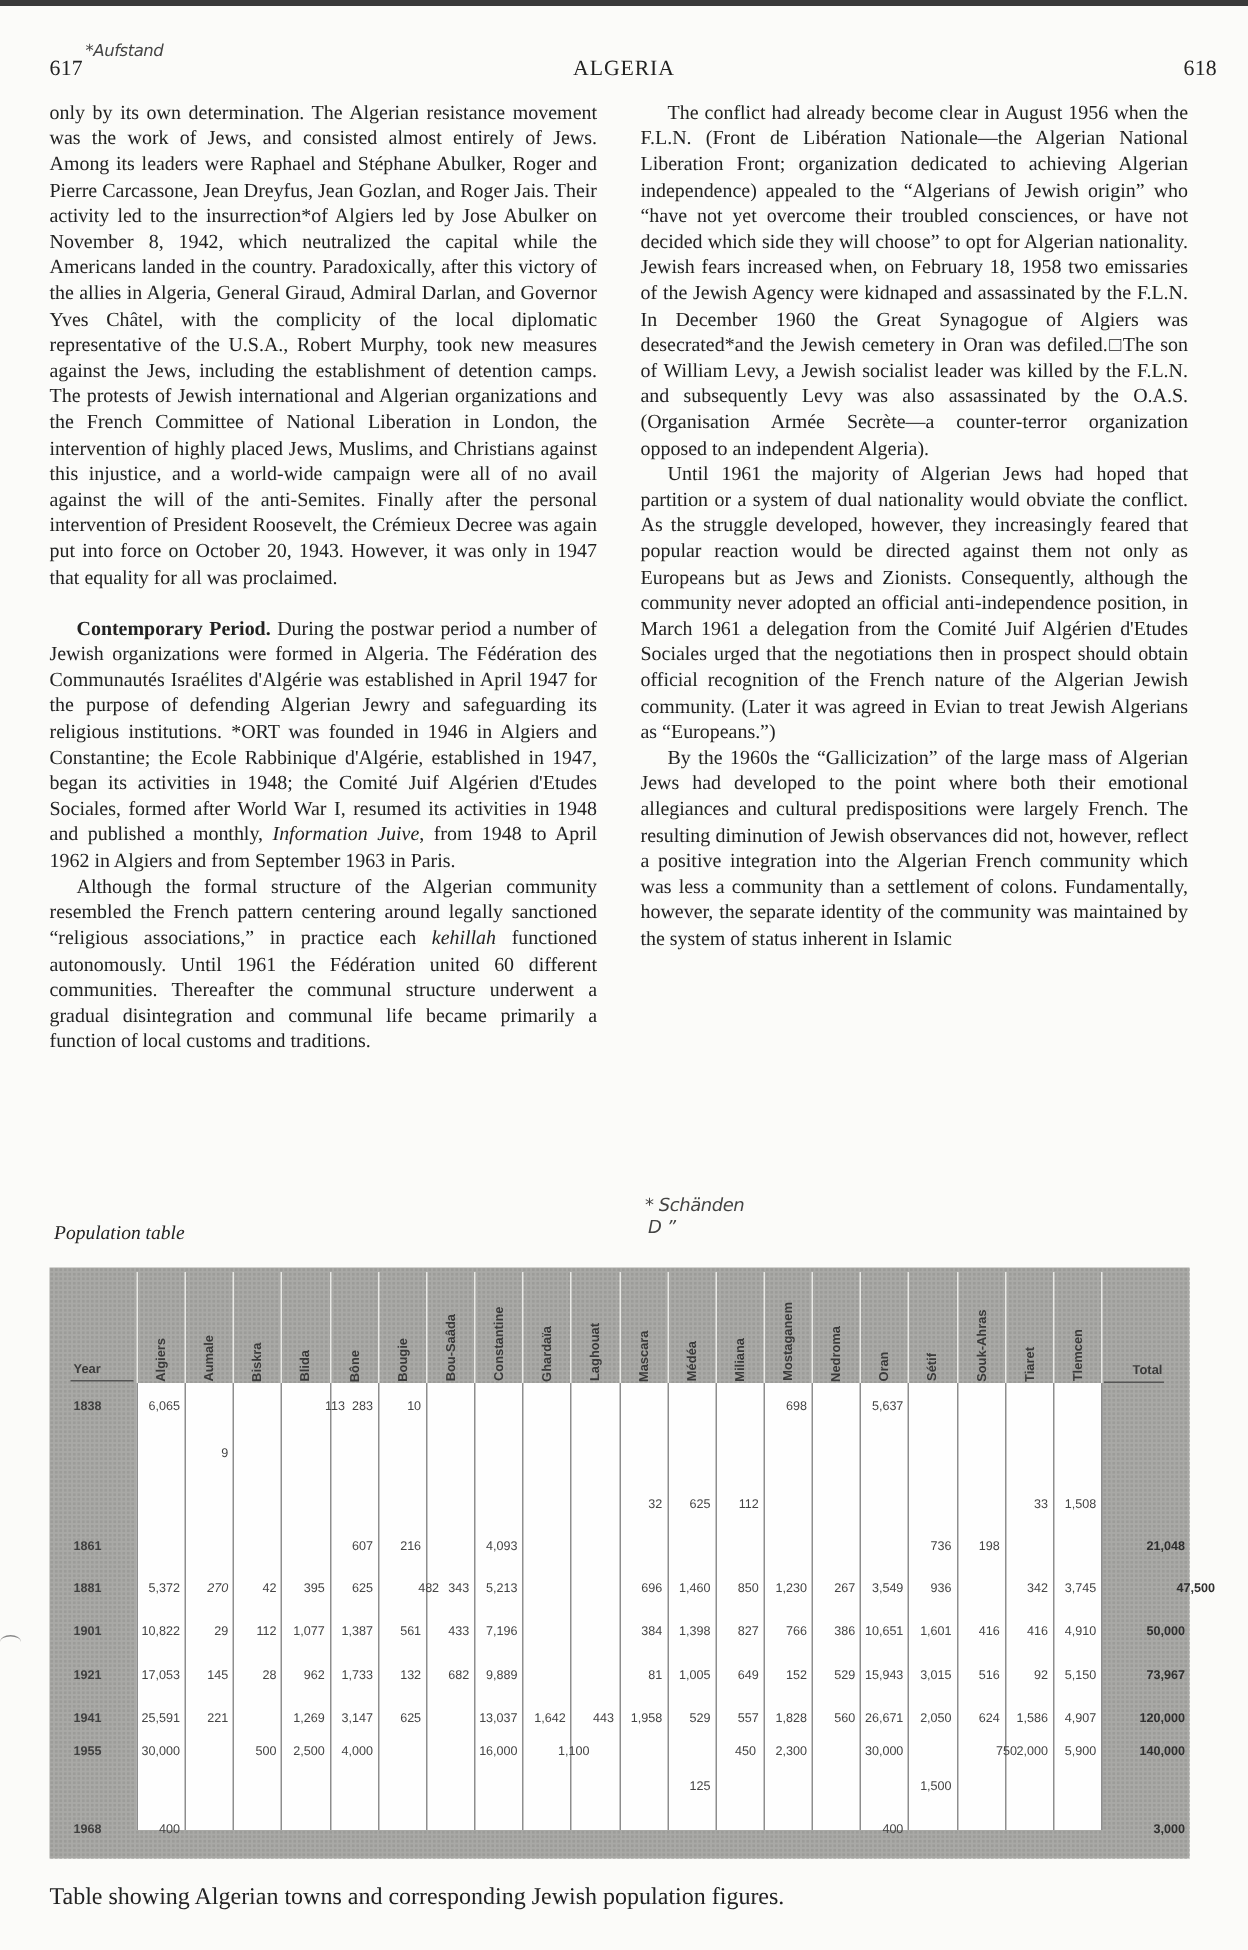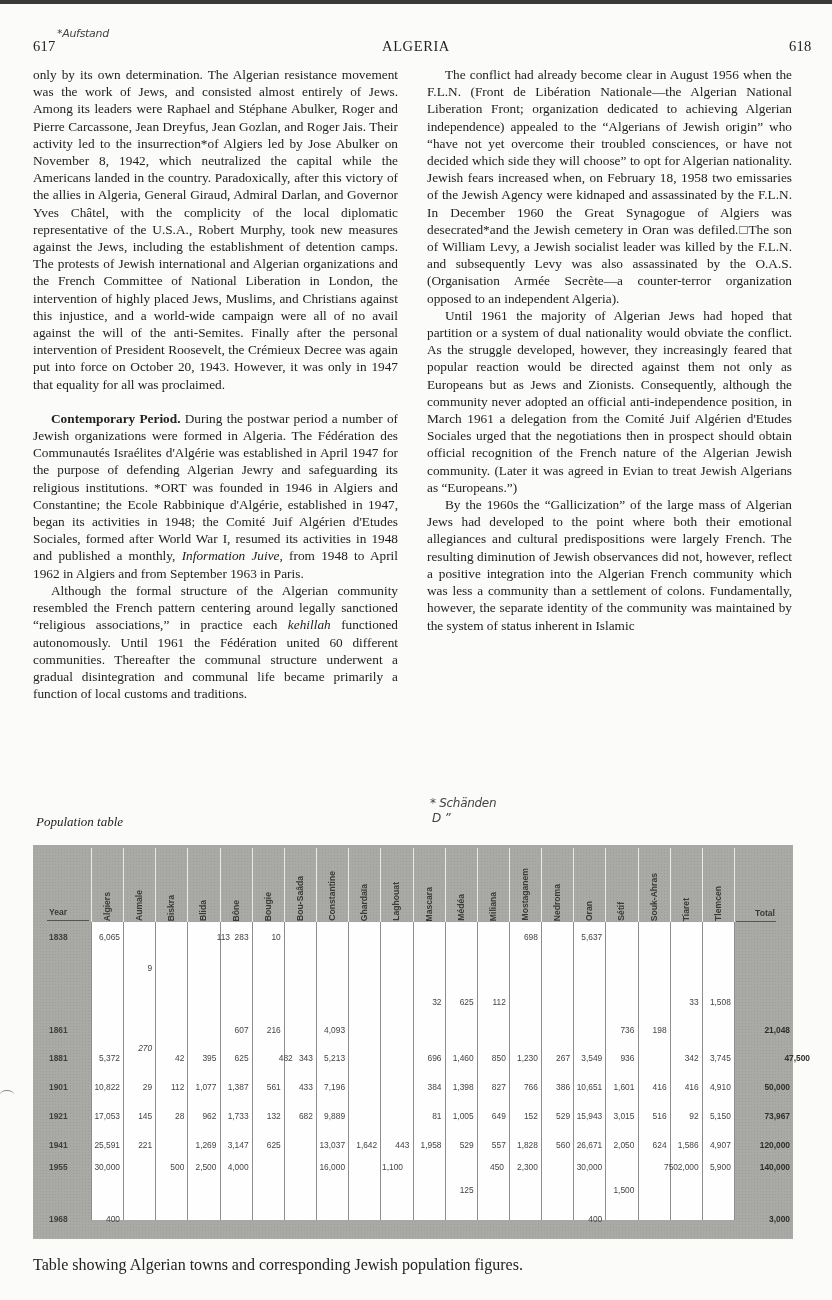"270" div.cell { top: 198px -> 208px }
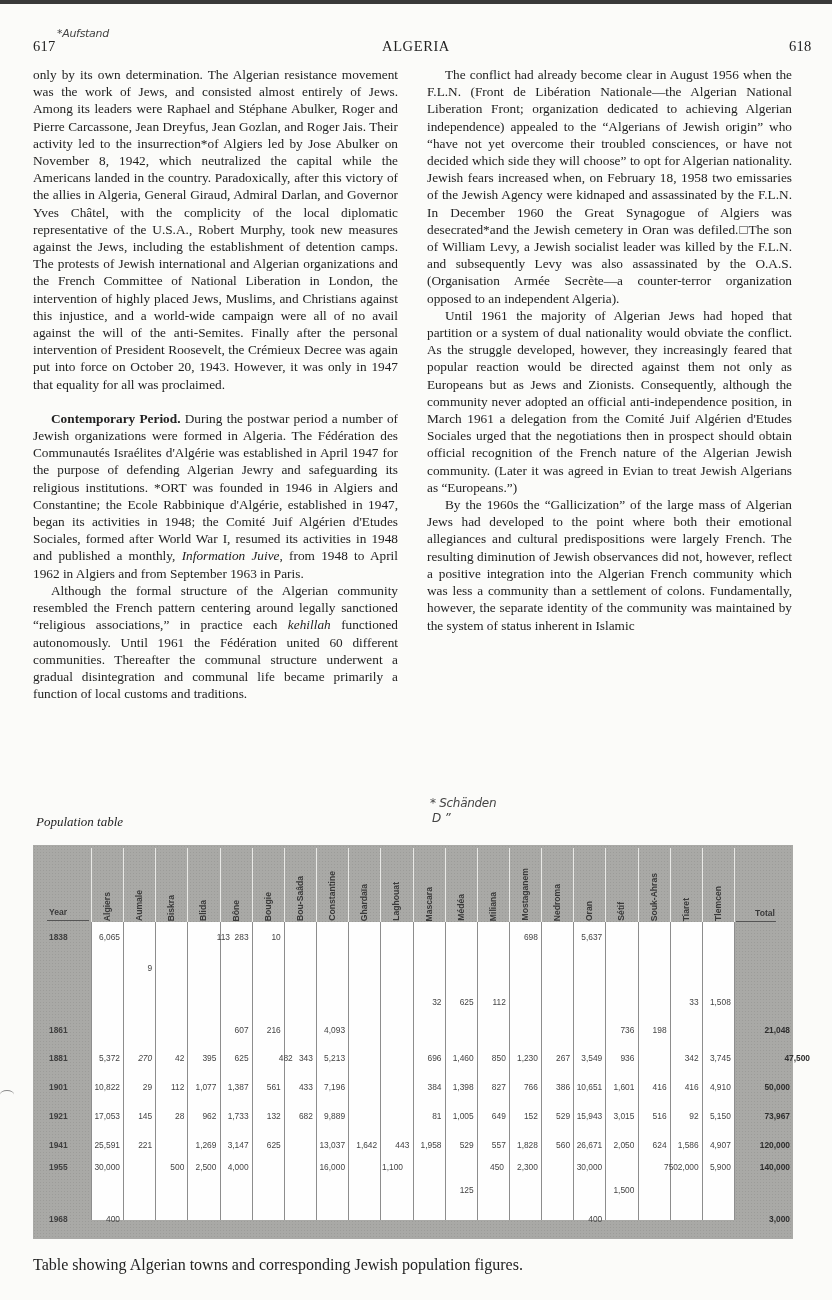"1,100" div.cell { left: 331px -> 321px }
